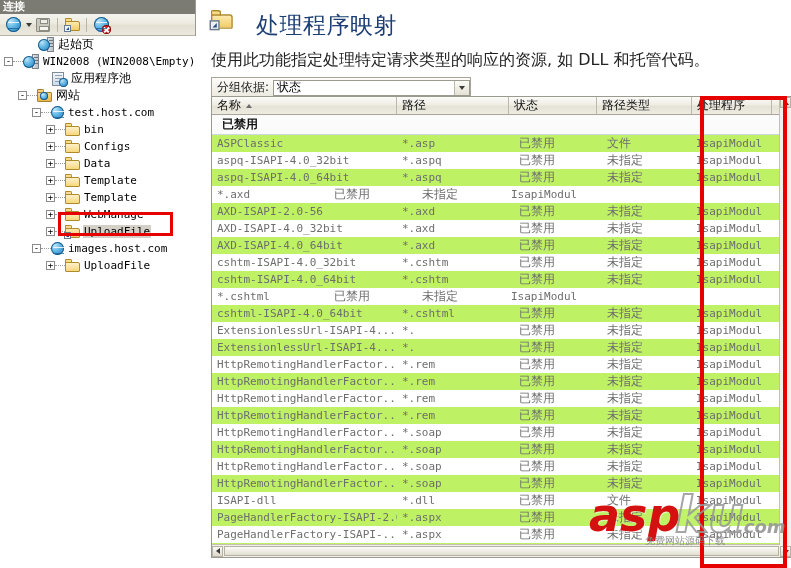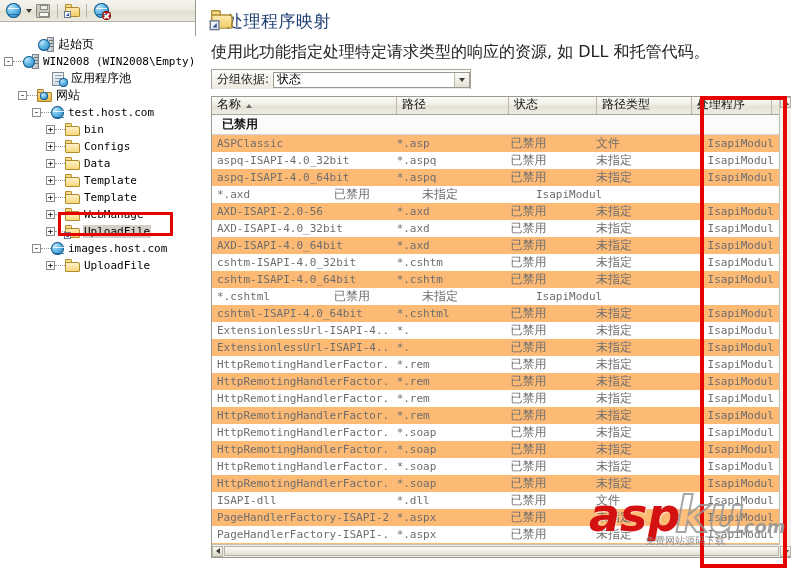"连接" div { html: none -> <div>连接</div> }
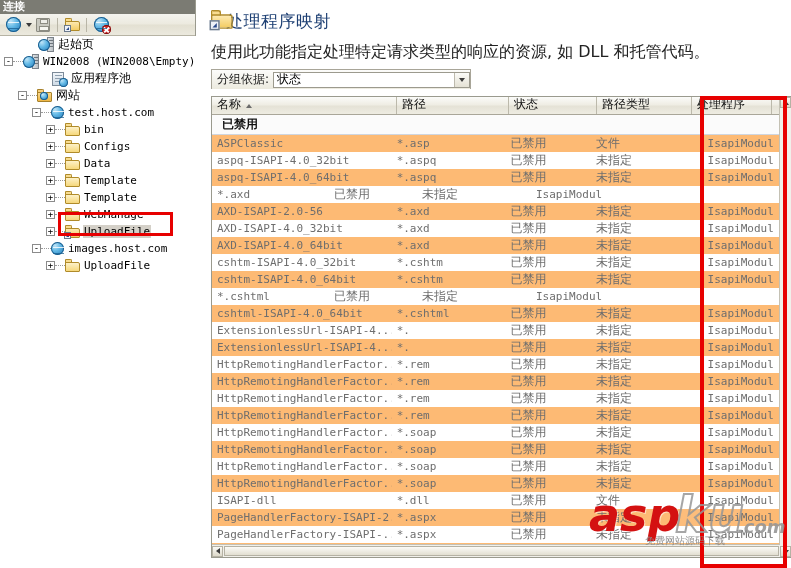"处理程序映射" #page-title { font-size: 17px -> 23px; margin-left: none -> 30px }
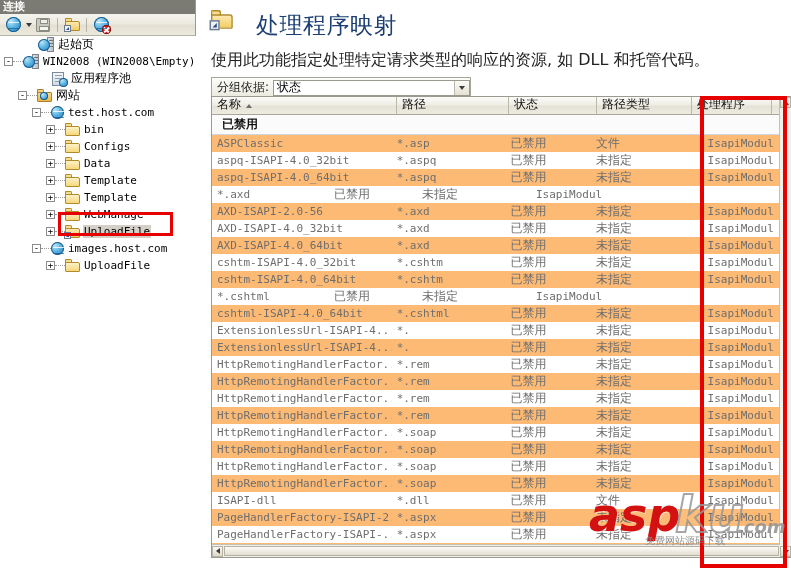"名称" #grid-head .th { font-family: Liberation Mono, monospace -> Liberation Serif, serif }
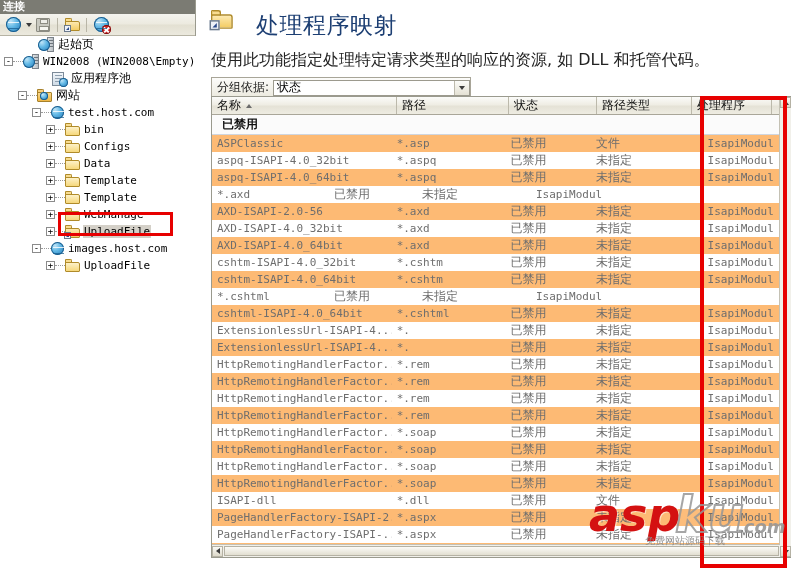"ASPClassic" .row.alt { background: #fdba74 -> #bef264 }
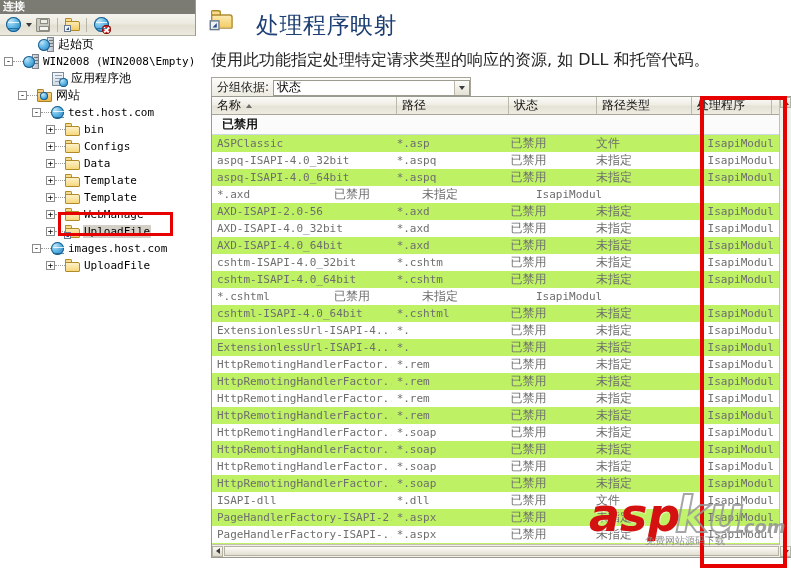"IsapiModul" .c-handler { margin-left: 25px -> none }
